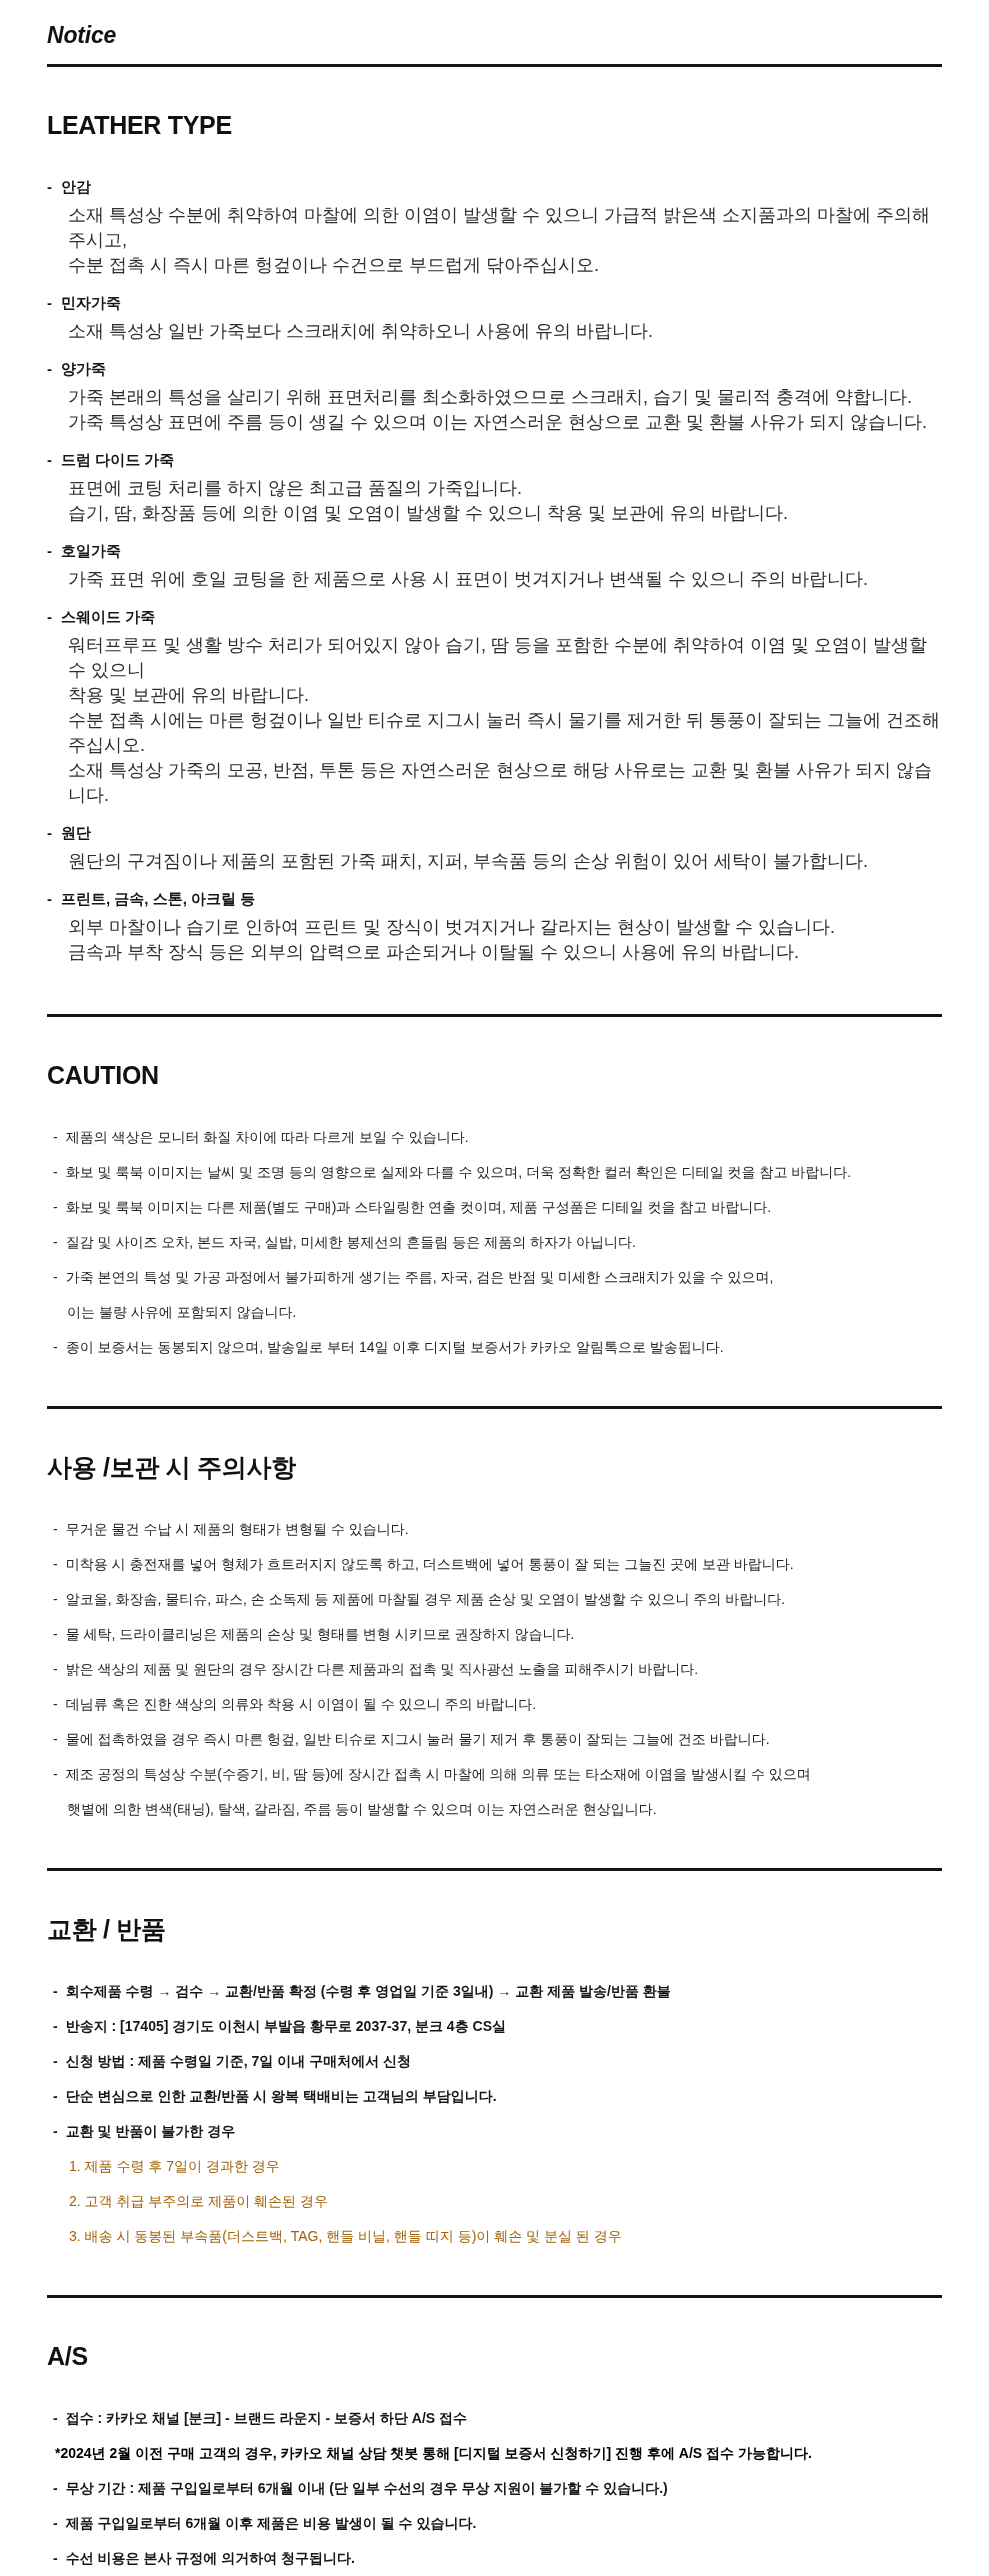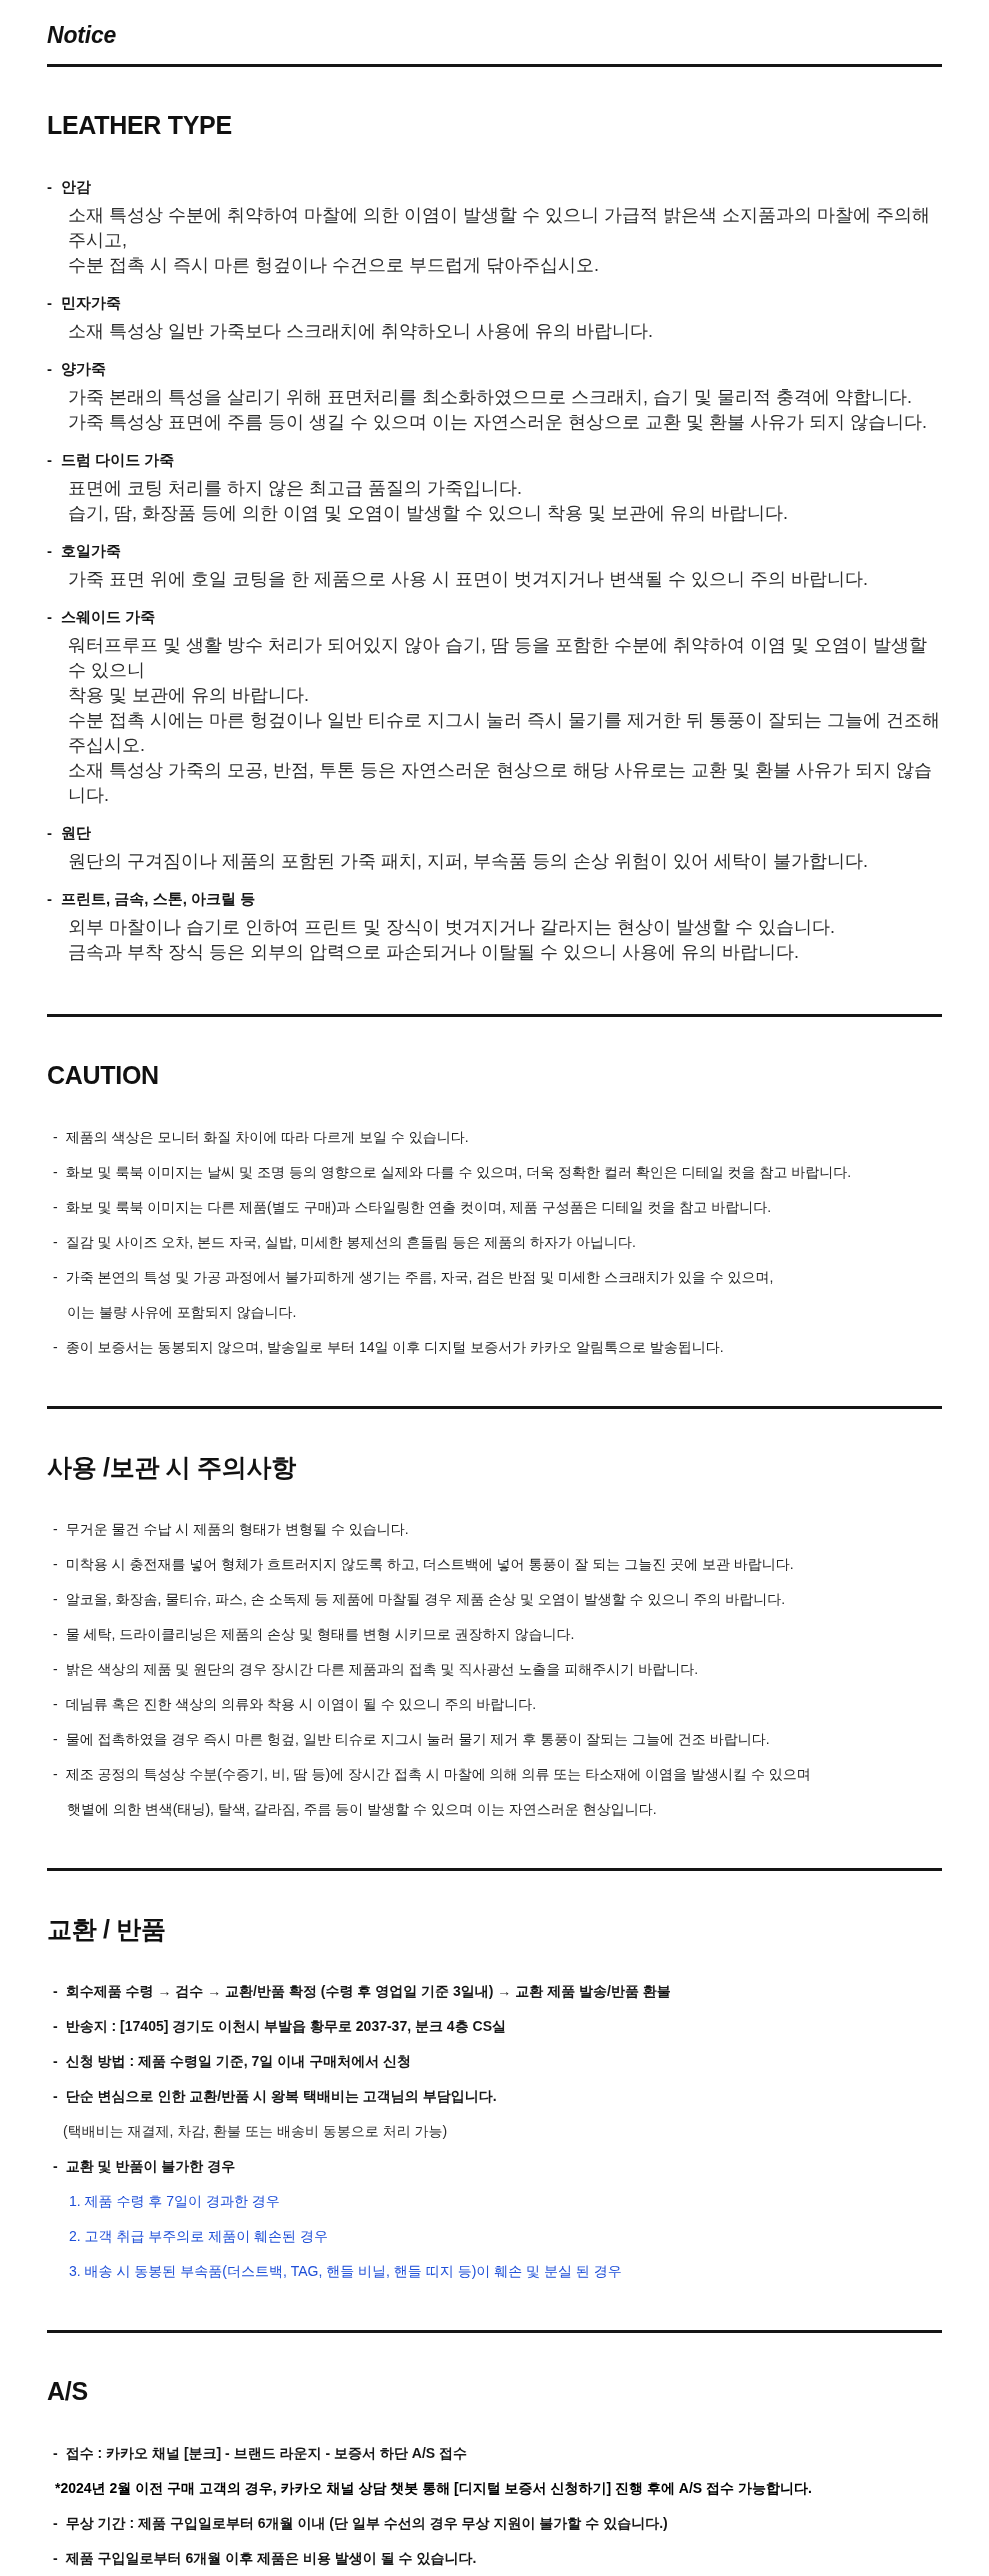"(택배비는 재결제, 차감, 환불 또는" div.bullet { html: <div> <div> <span>(택배비는 재결제, 차감, 환불 또는 배송비 동봉으로 처리 가능)</span> </div> </div> -> none }
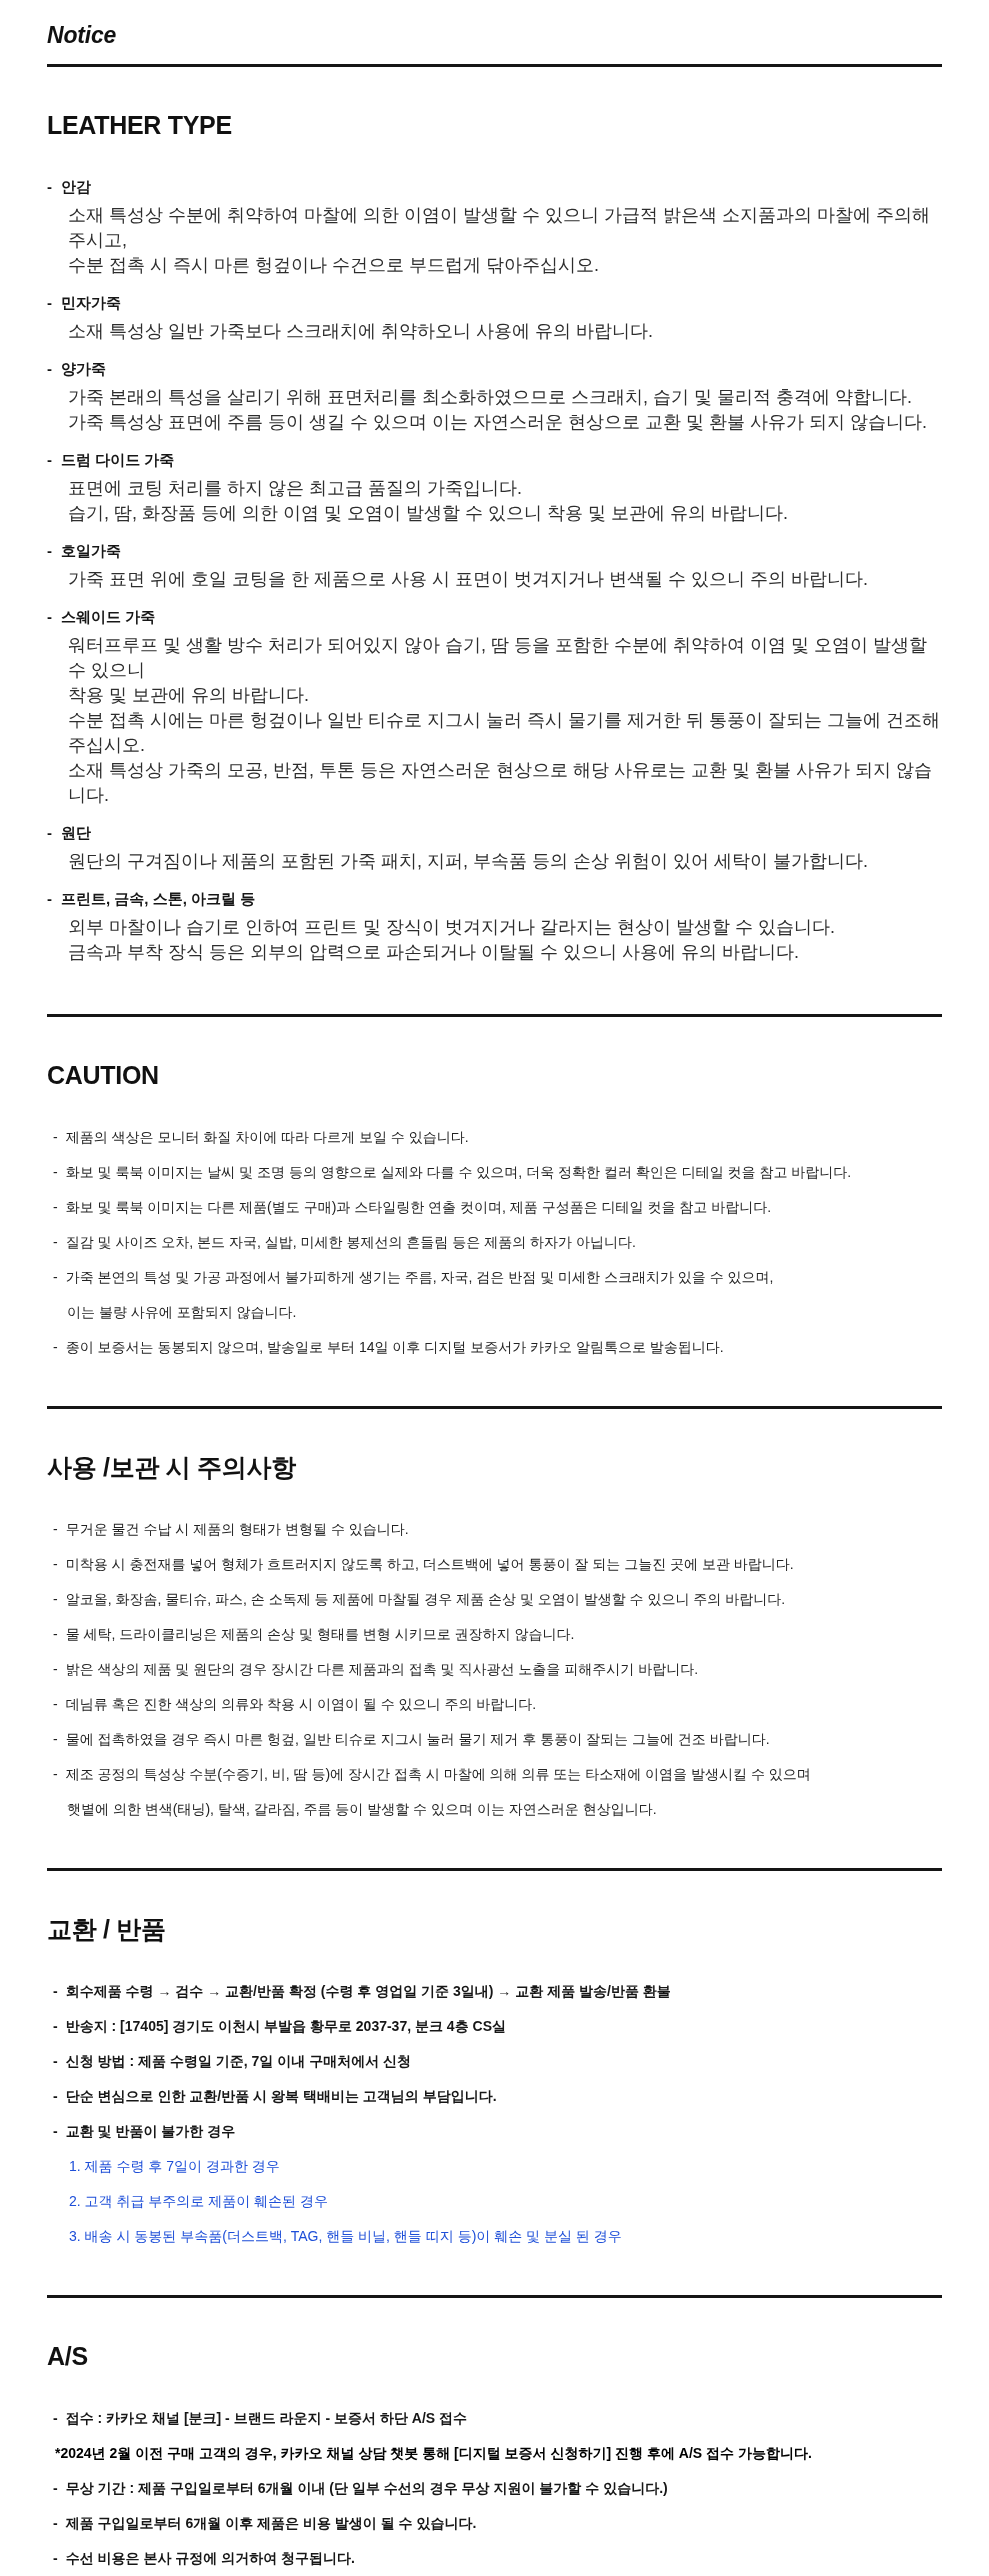"1. 제품 수령 후 7일이" .bullet.numbered { color: #1d4ed8 -> #a16207 }
